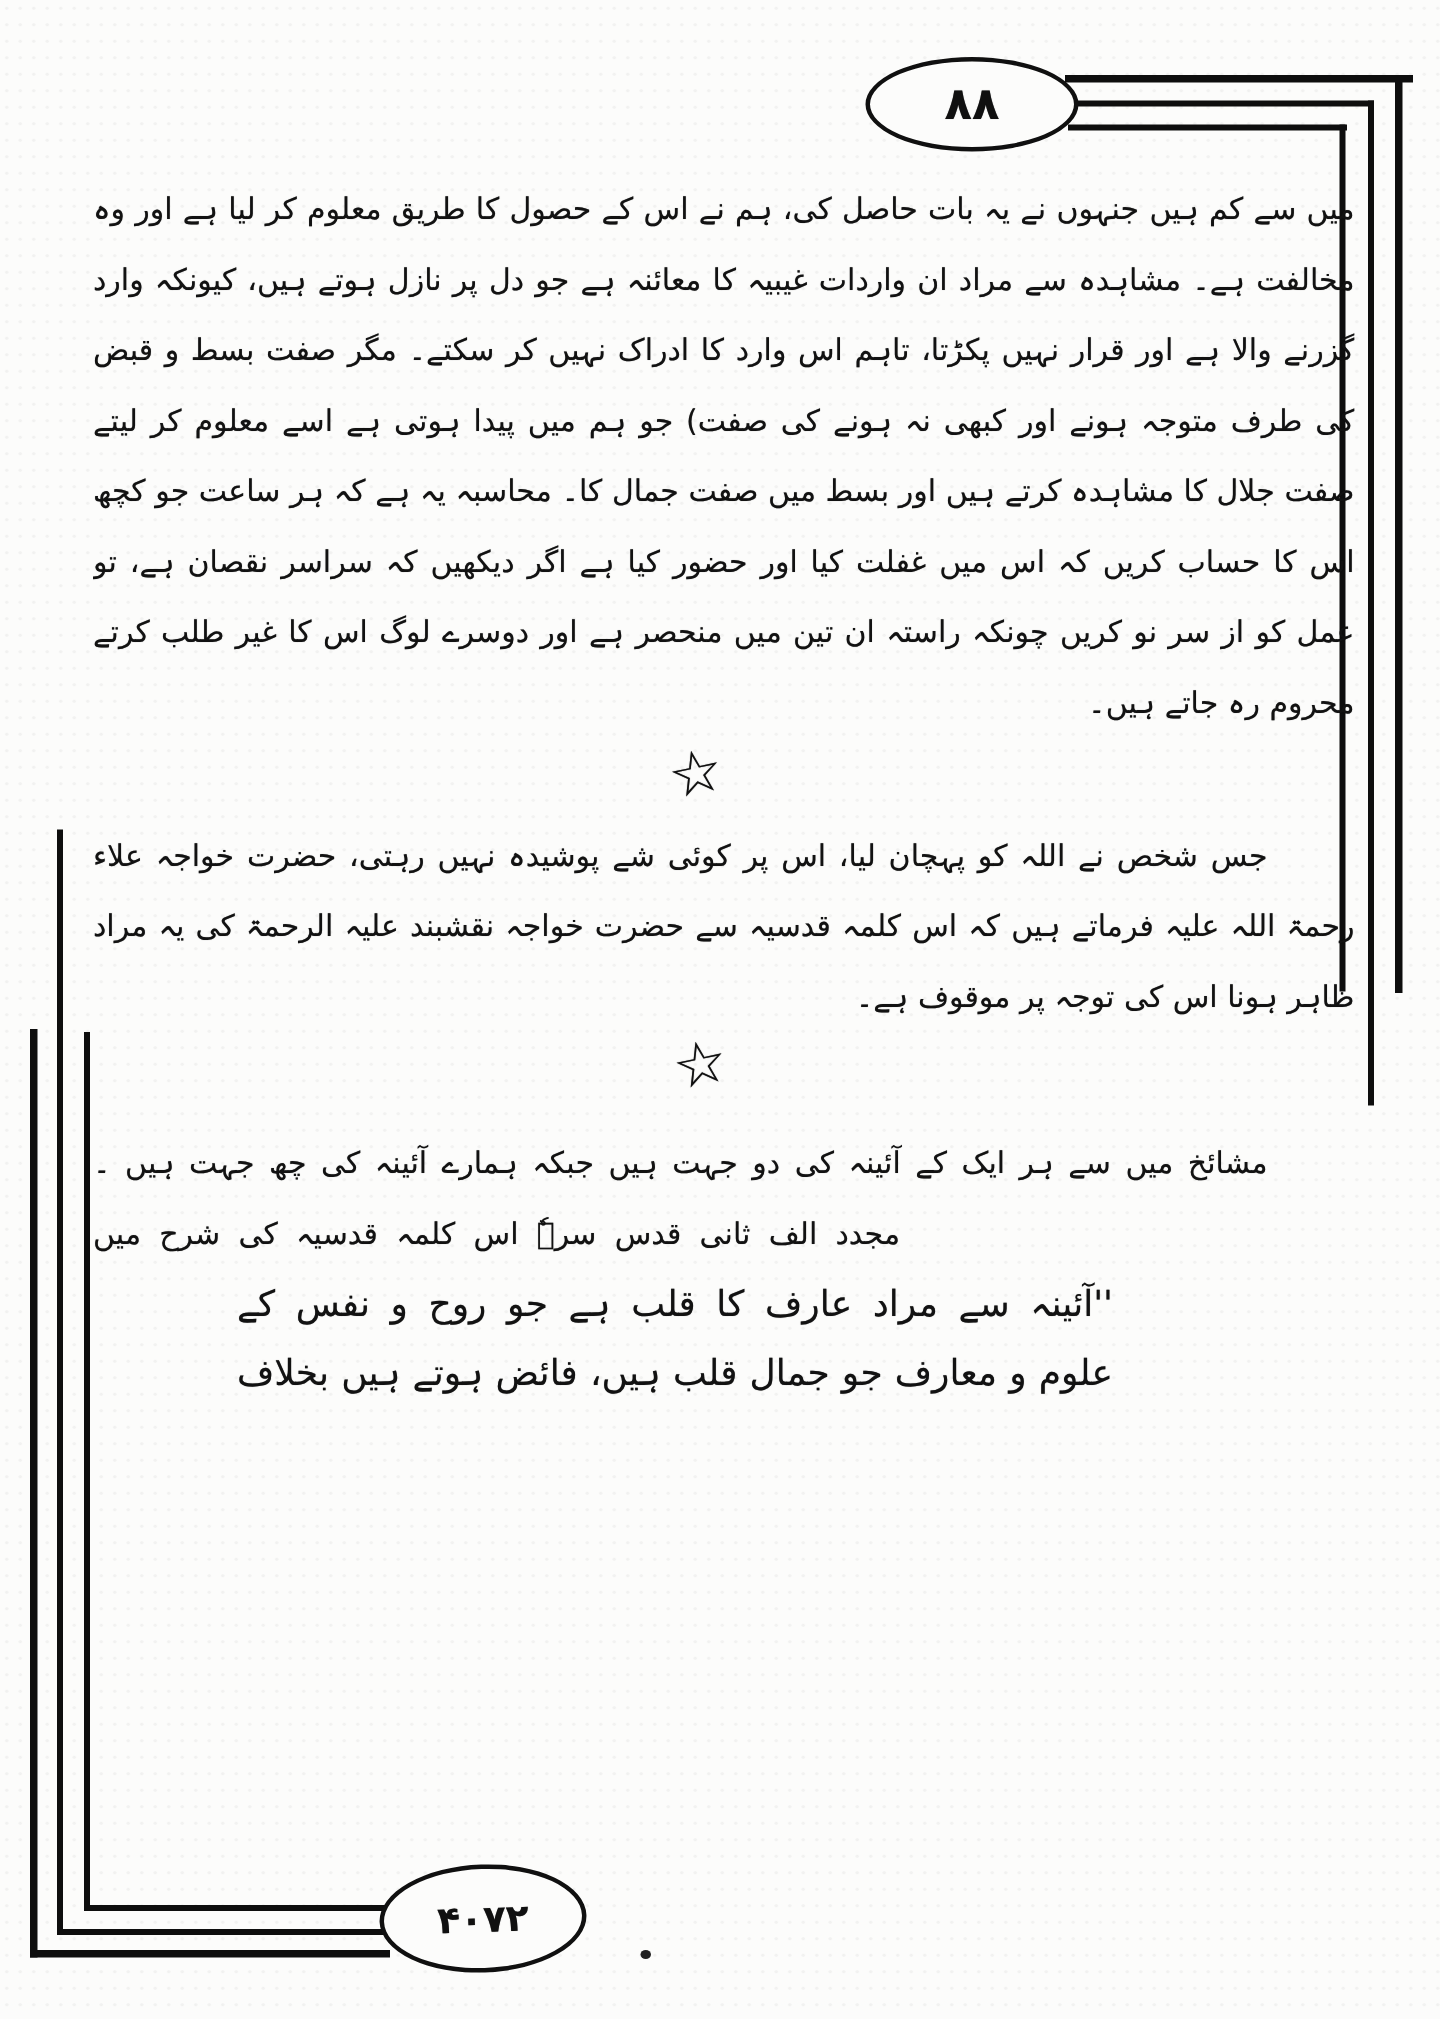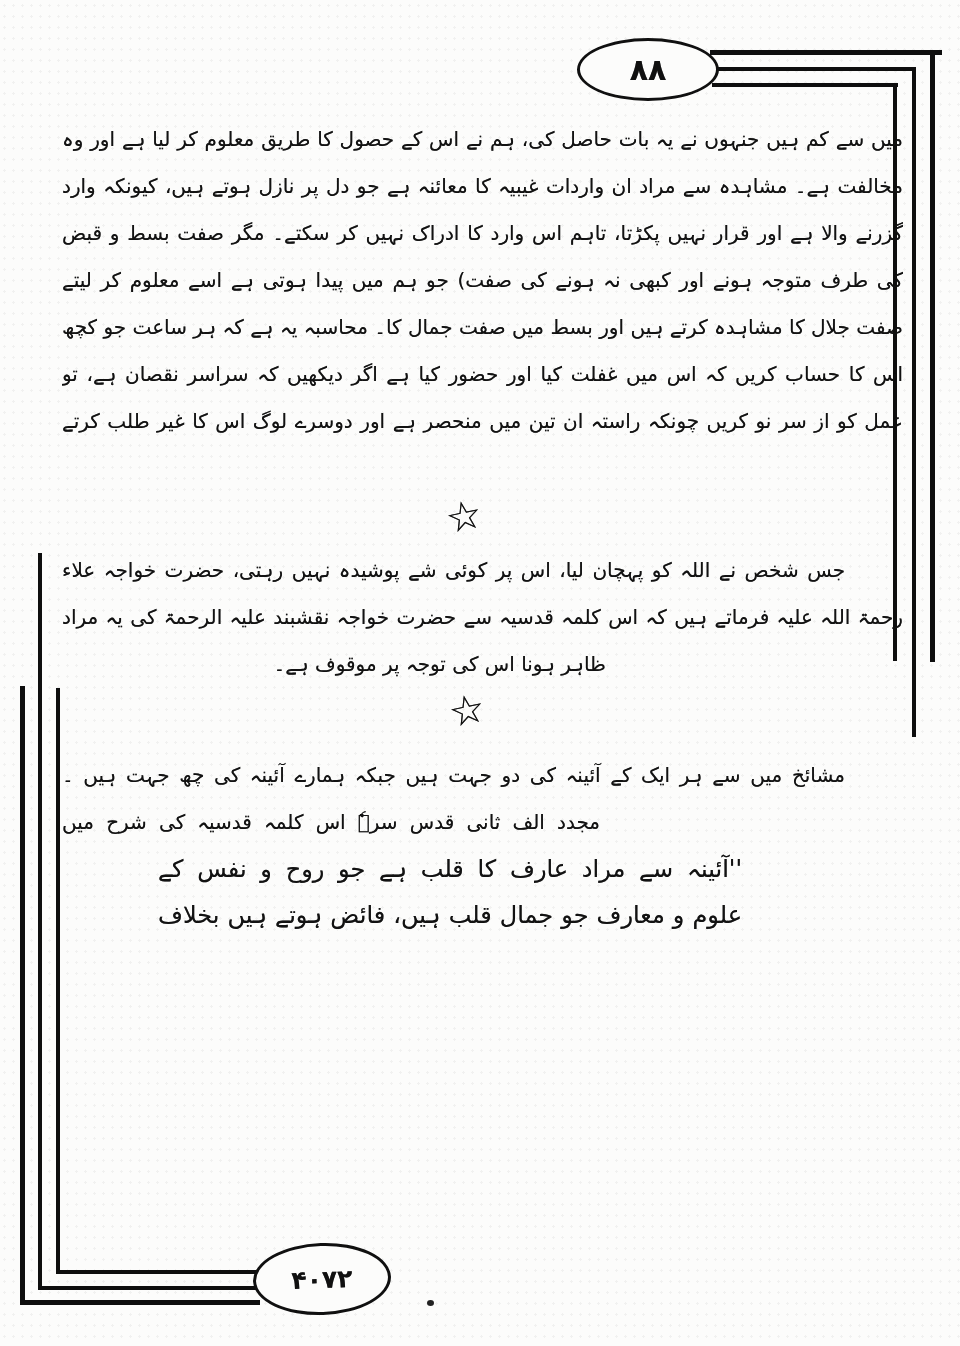"محروم رہ جاتے ہیں۔" div.ln { html: none -> <div>محروم رہ جاتے ہیں۔</div> }
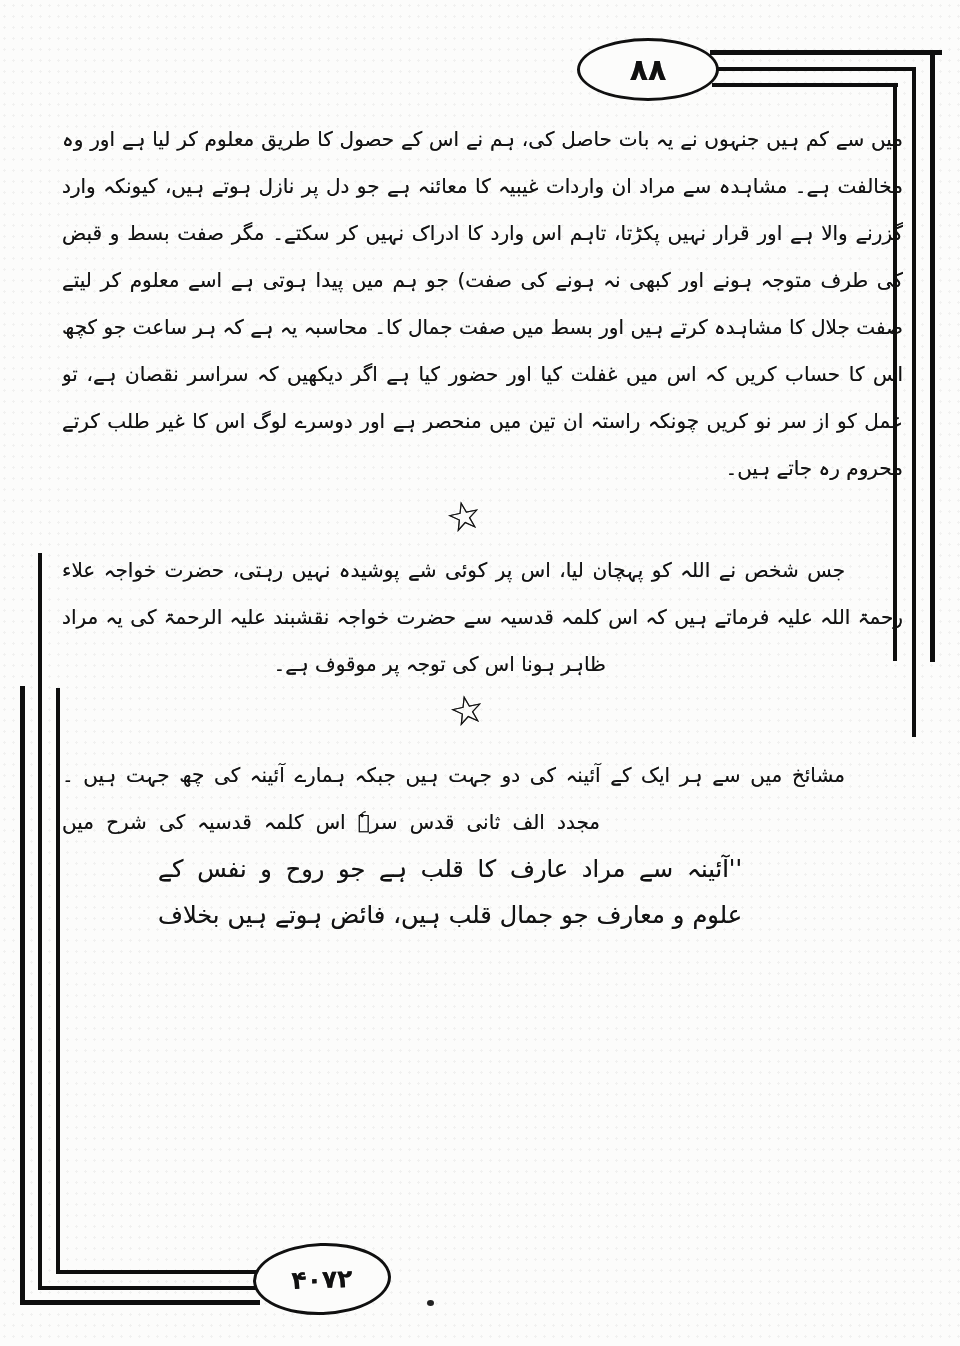"ظاہر ہونا اس کی توجہ" .step-in-1 { margin-right: 297px -> none }
